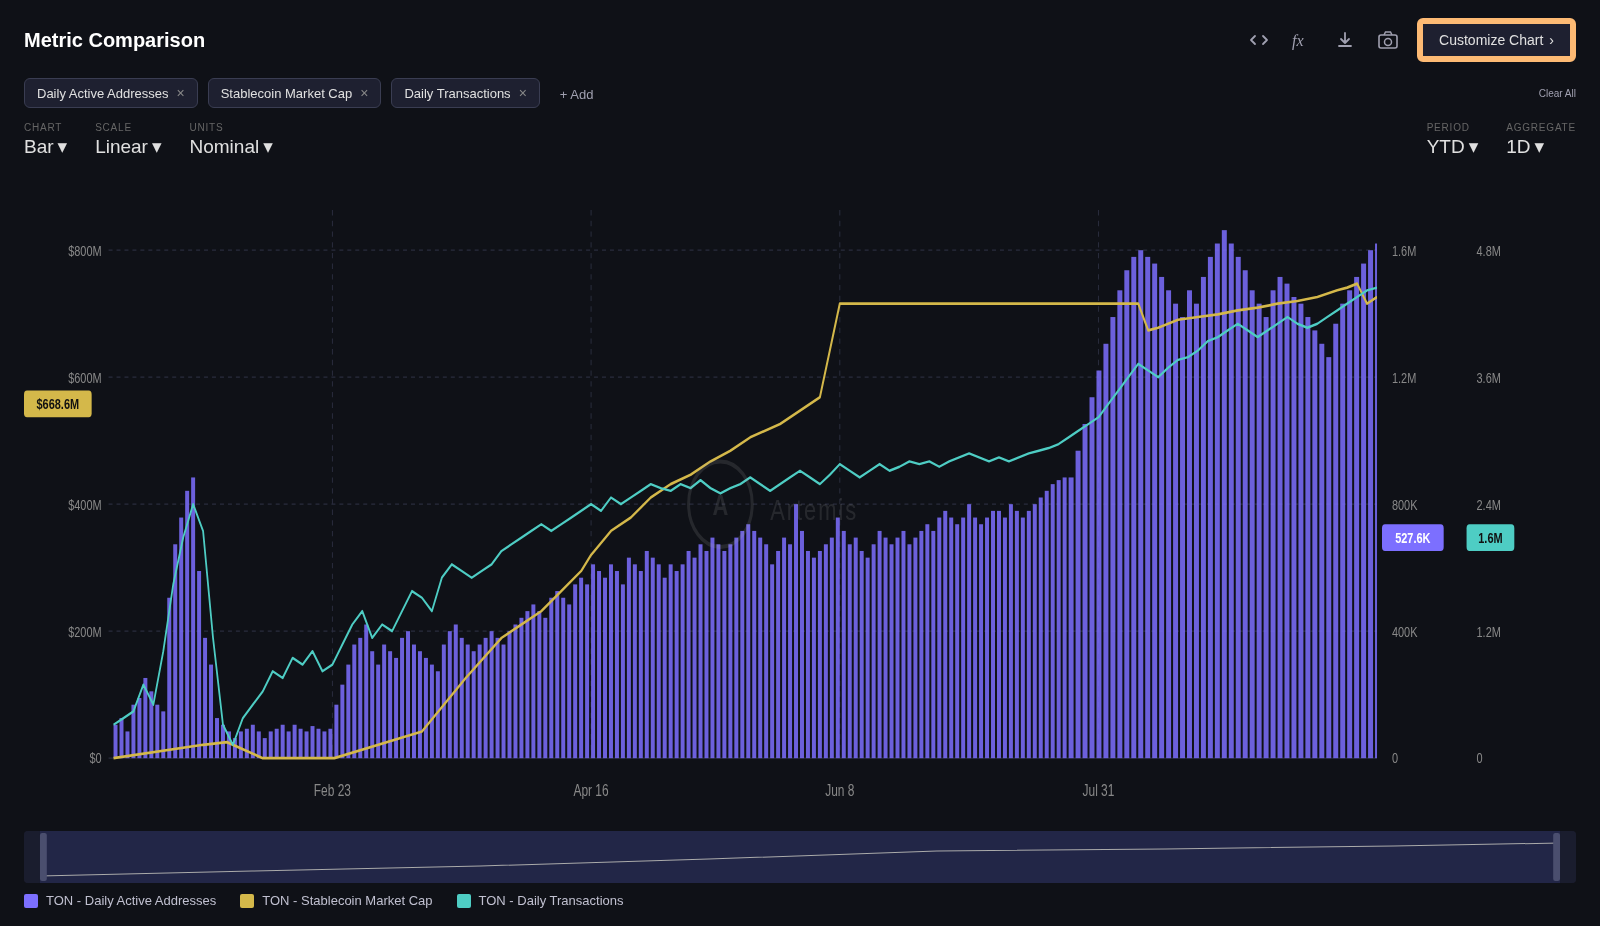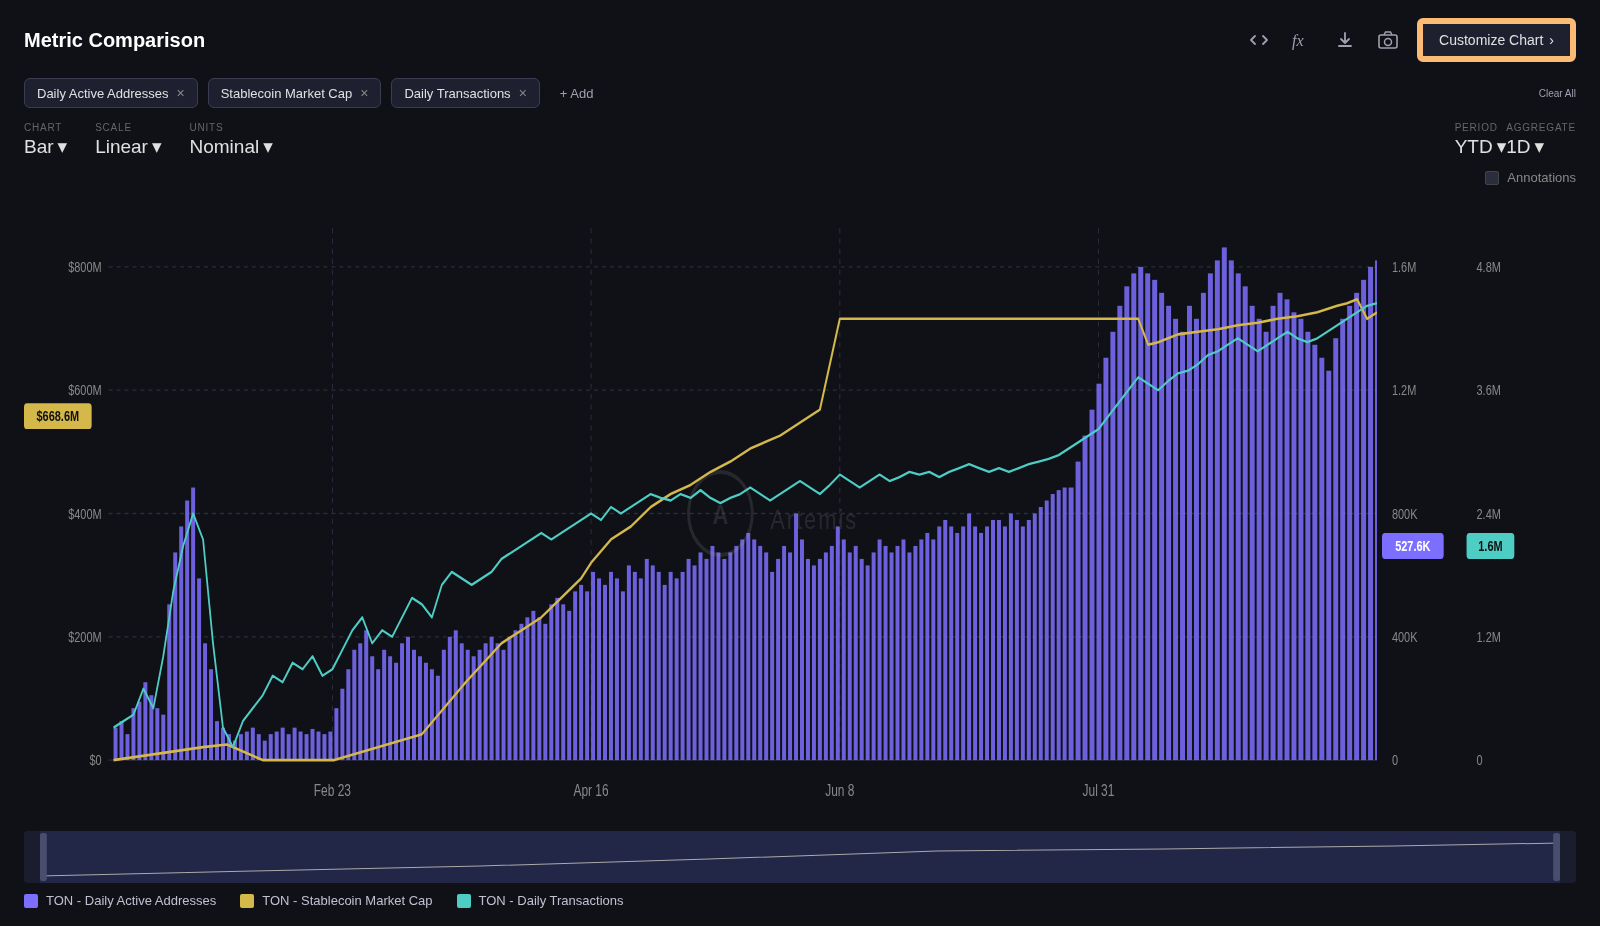"Daily Active Addresses" .tags-left { align-items: center -> flex-end }
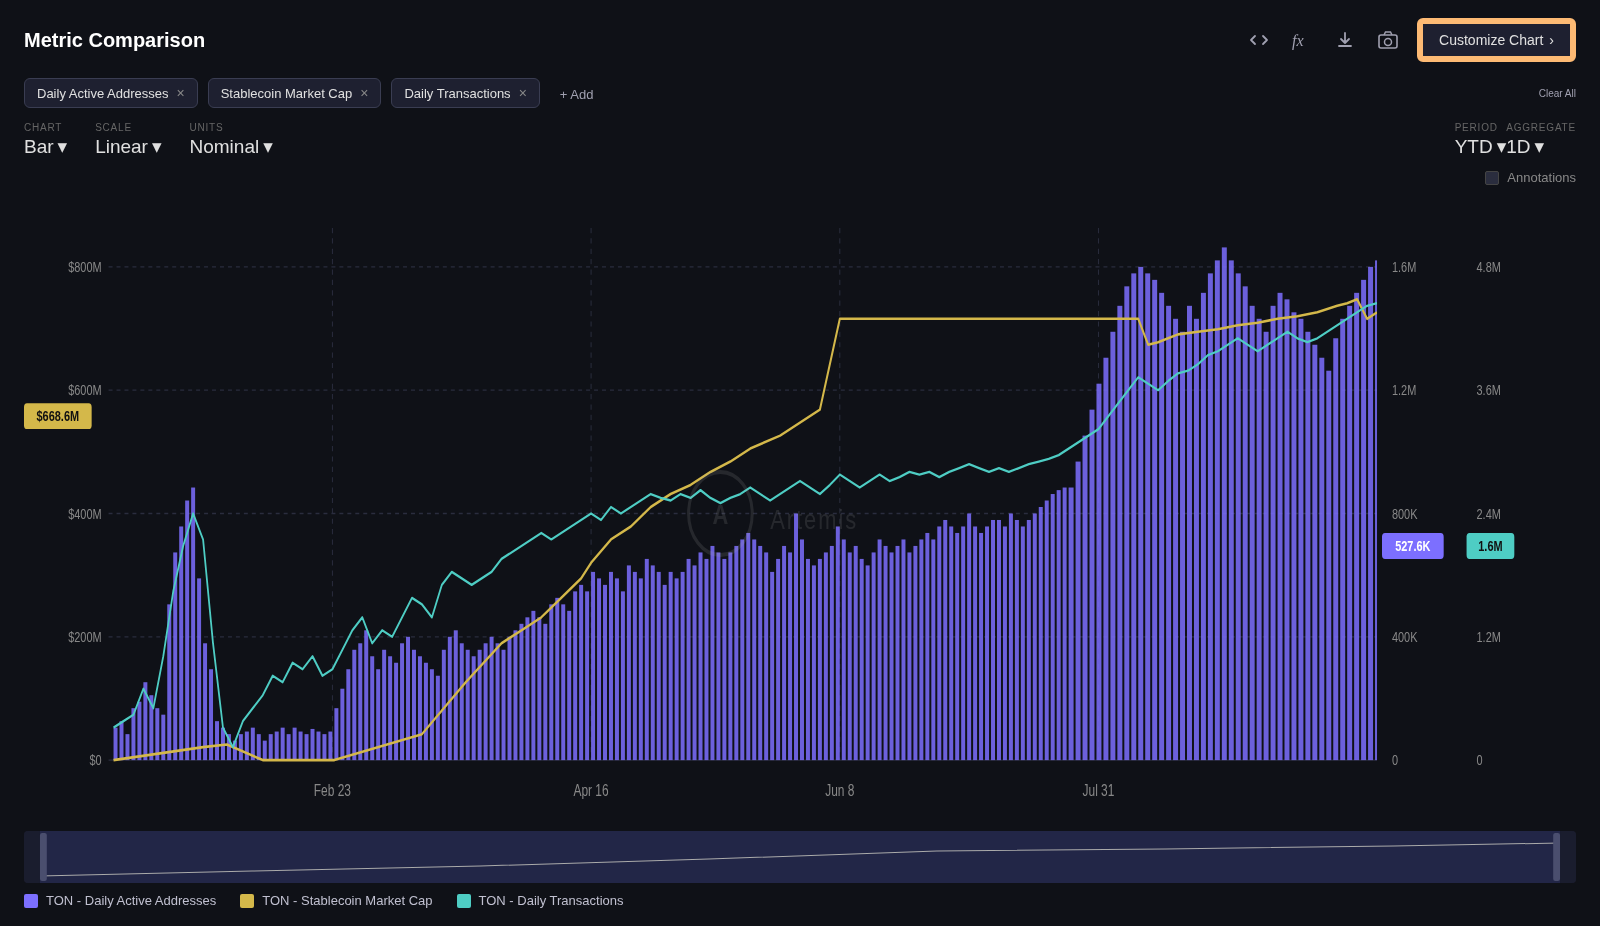"PERIOD" .controls-right { gap: none -> 28px }
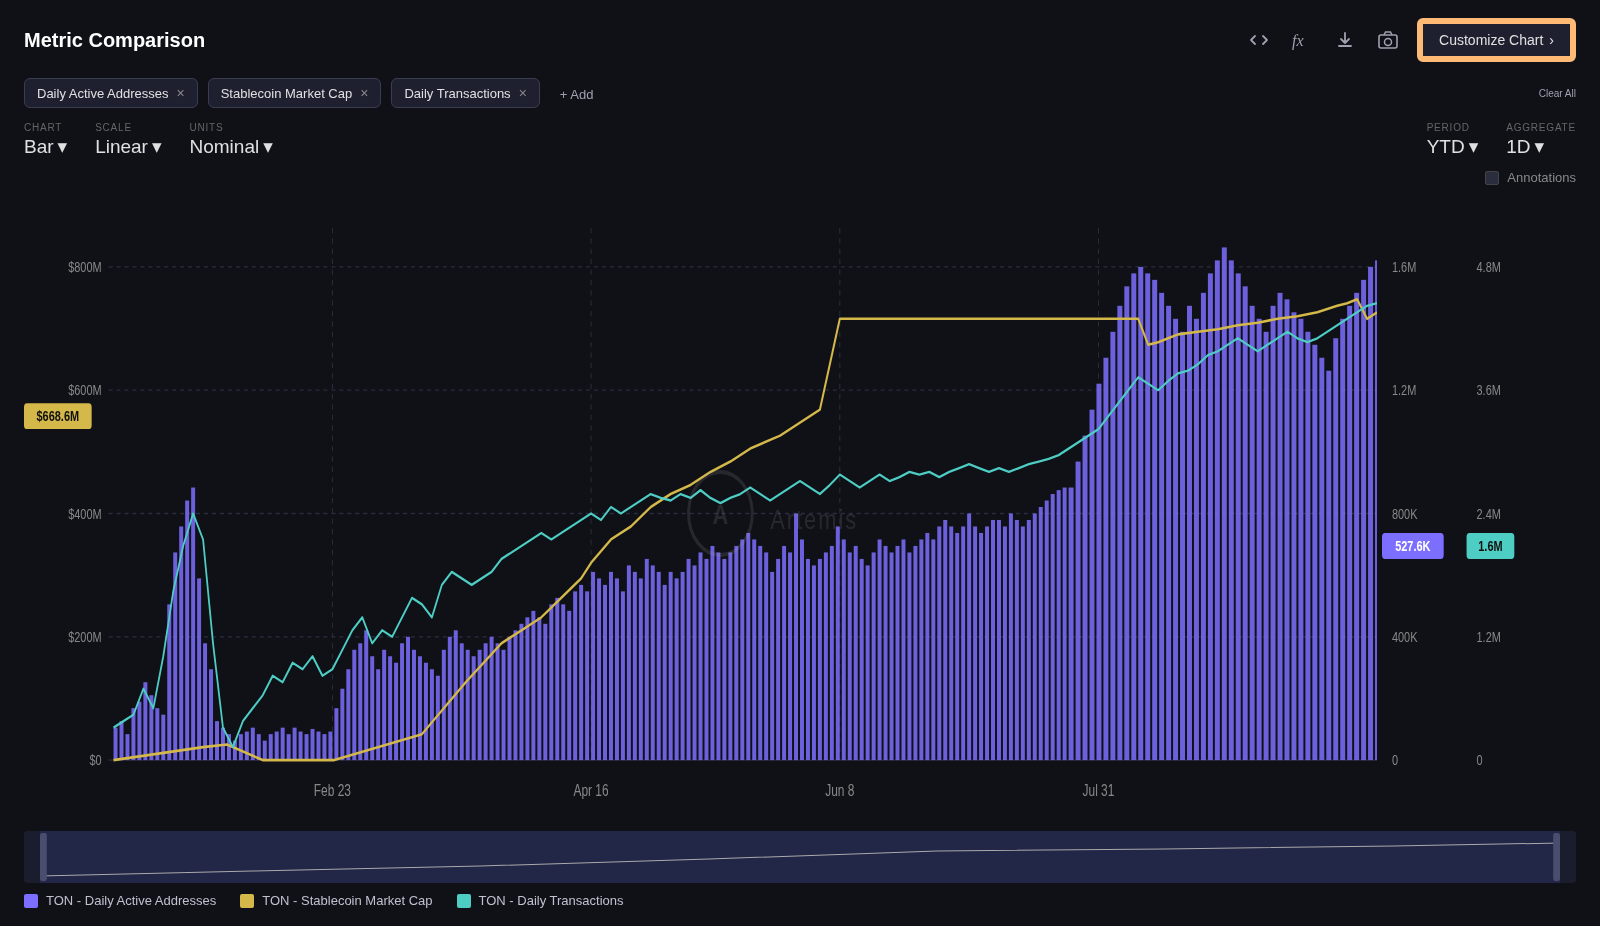"Annotations" div.annotations-row { html: <div> <div></div> <span>Annotations</span> </div> -> none }
